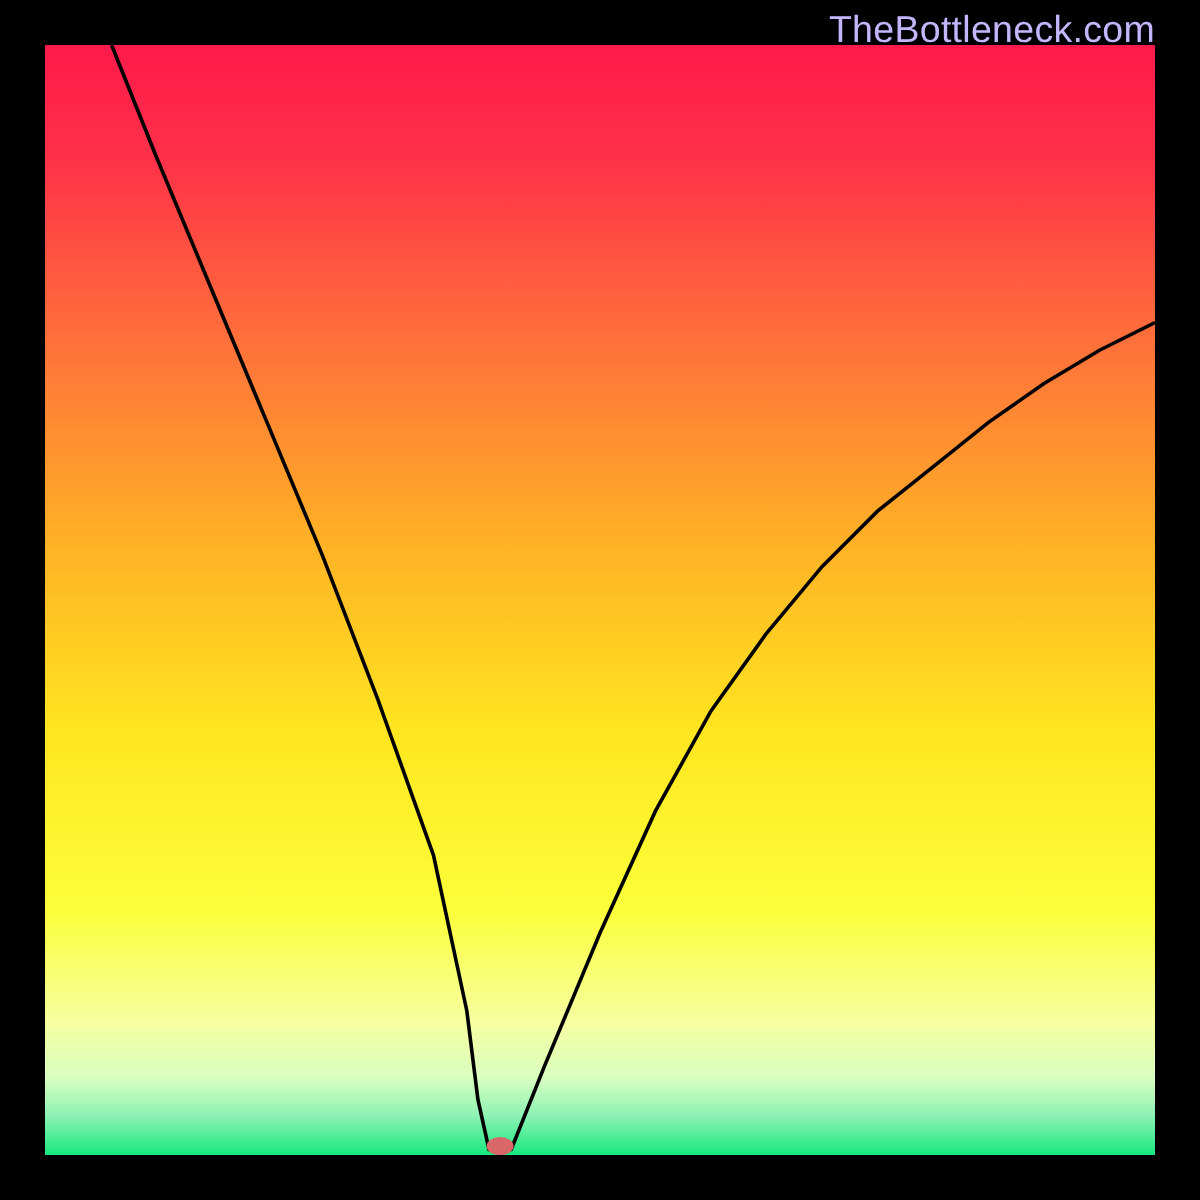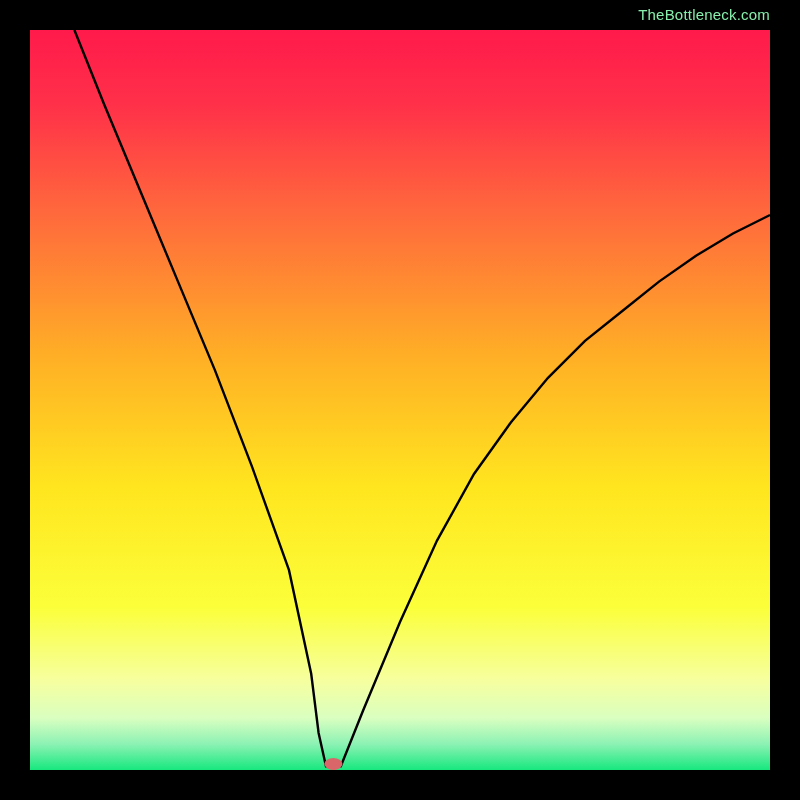"TheBottleneck.com" .watermark { color: #86efac -> #c4b5fd; font-size: 15px -> 25px }
